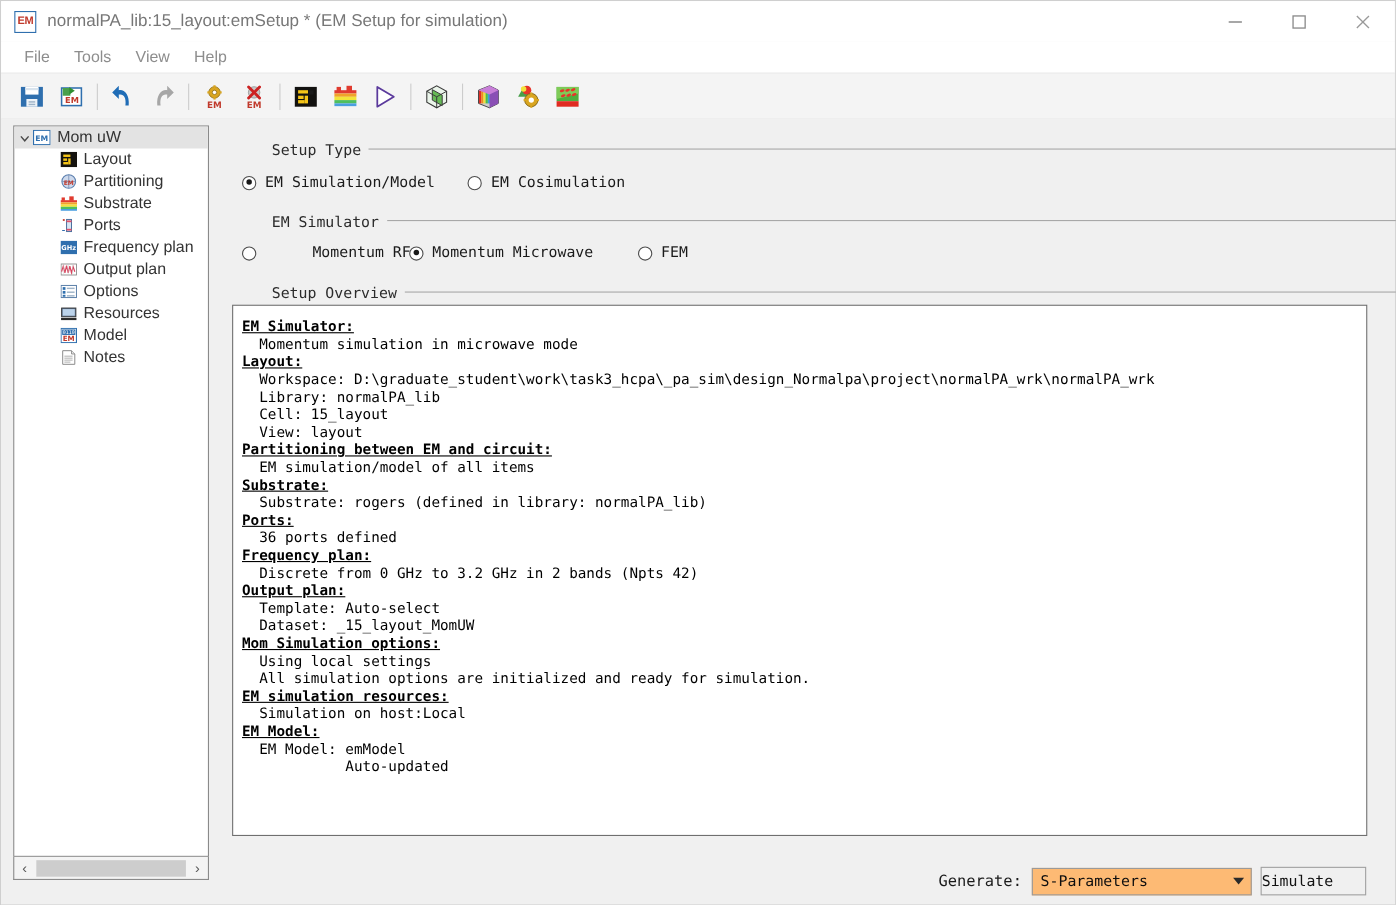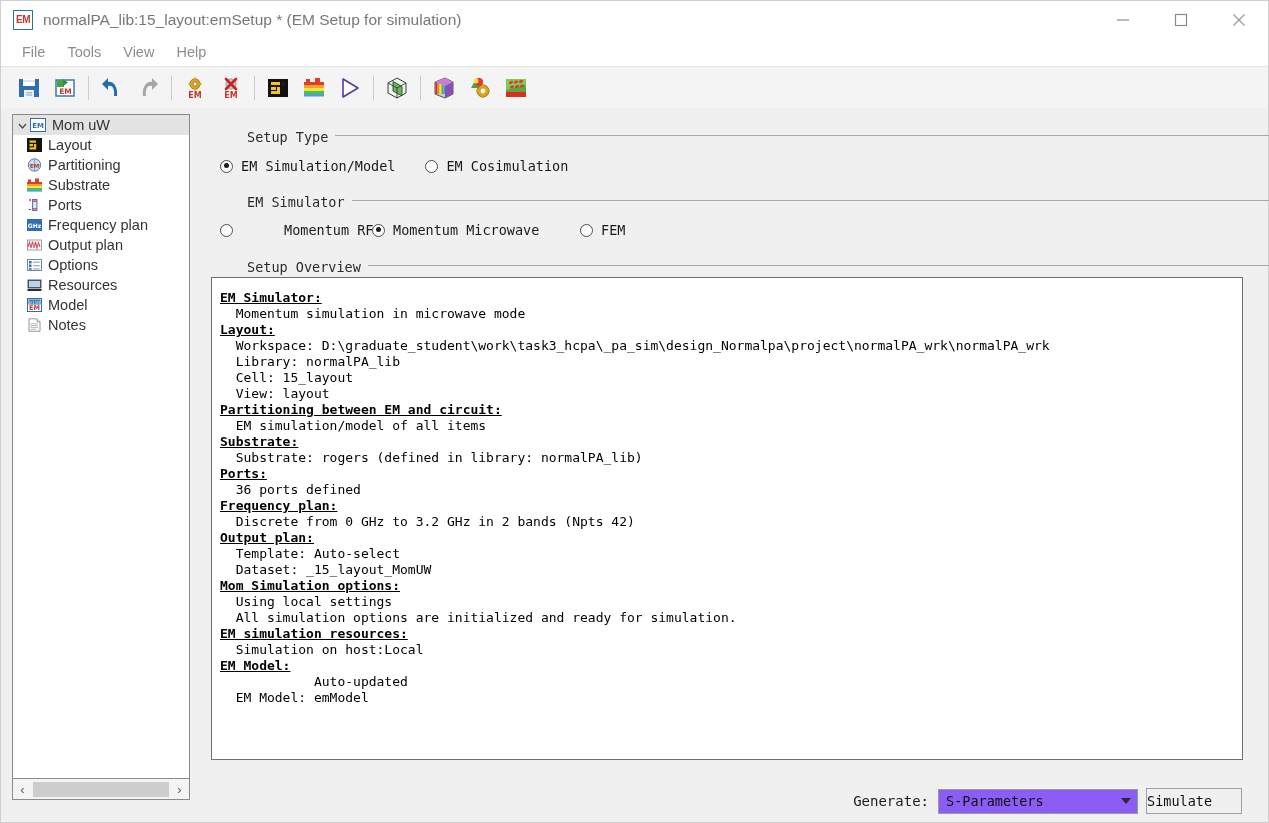"Layout" .tree-row.child { padding-left: 12px -> 40px }
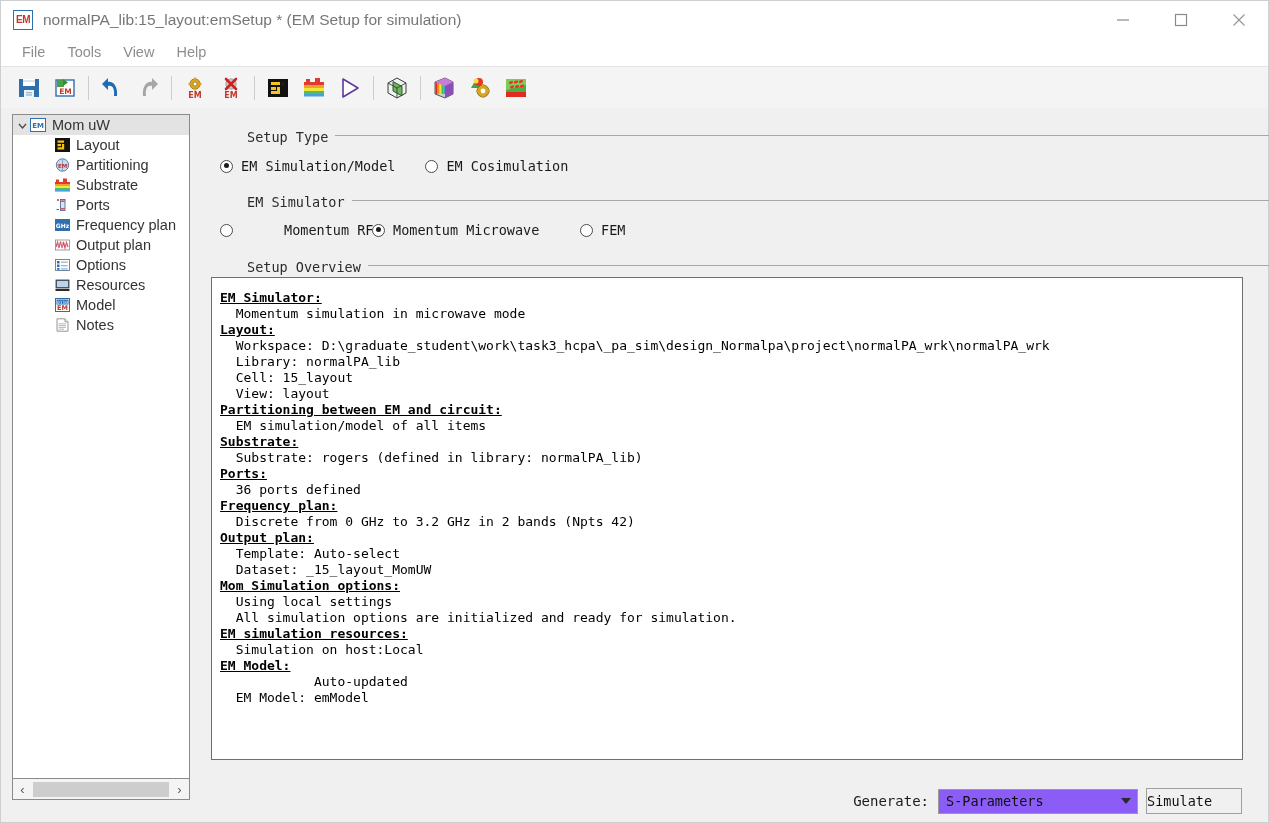"Auto-updated" div.ov-line { order: before "EM Model: emModel" -> after "EM Model: emModel" }
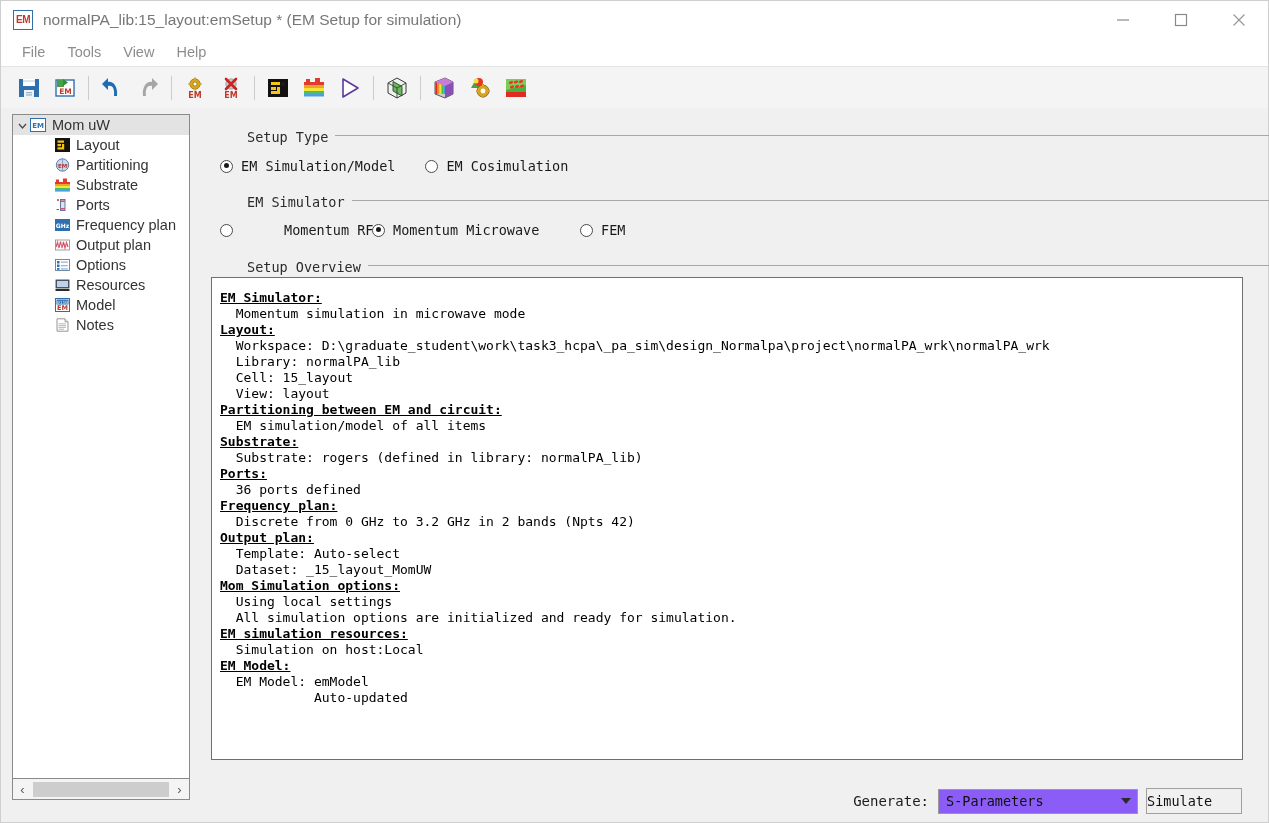"S-Parameters" .combo { background: #8b5cf6 -> #fdba74 }
